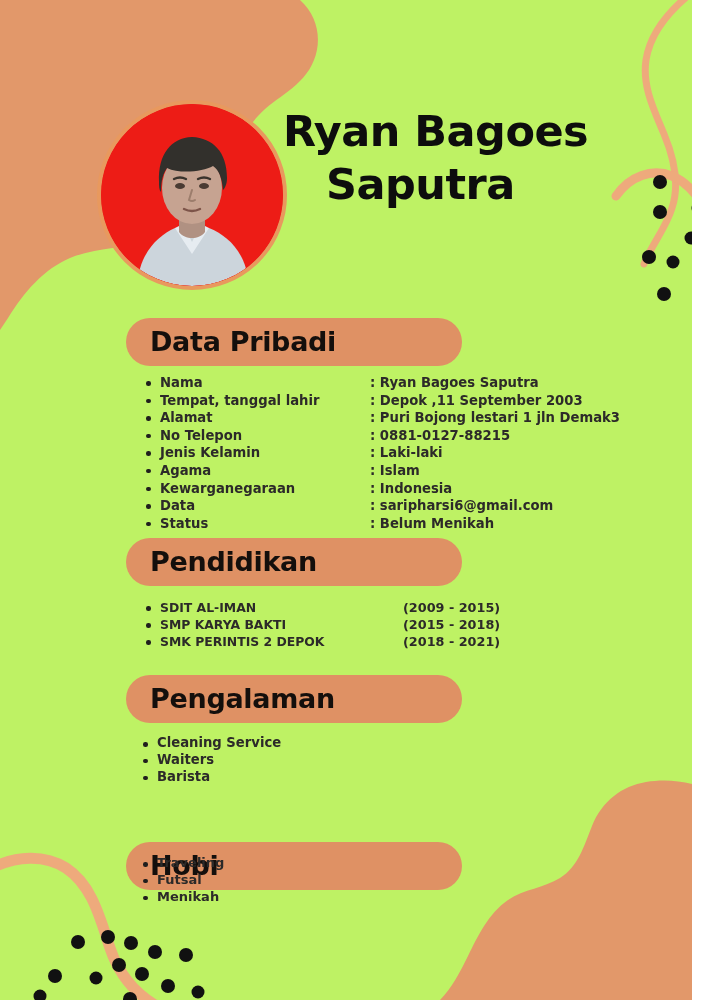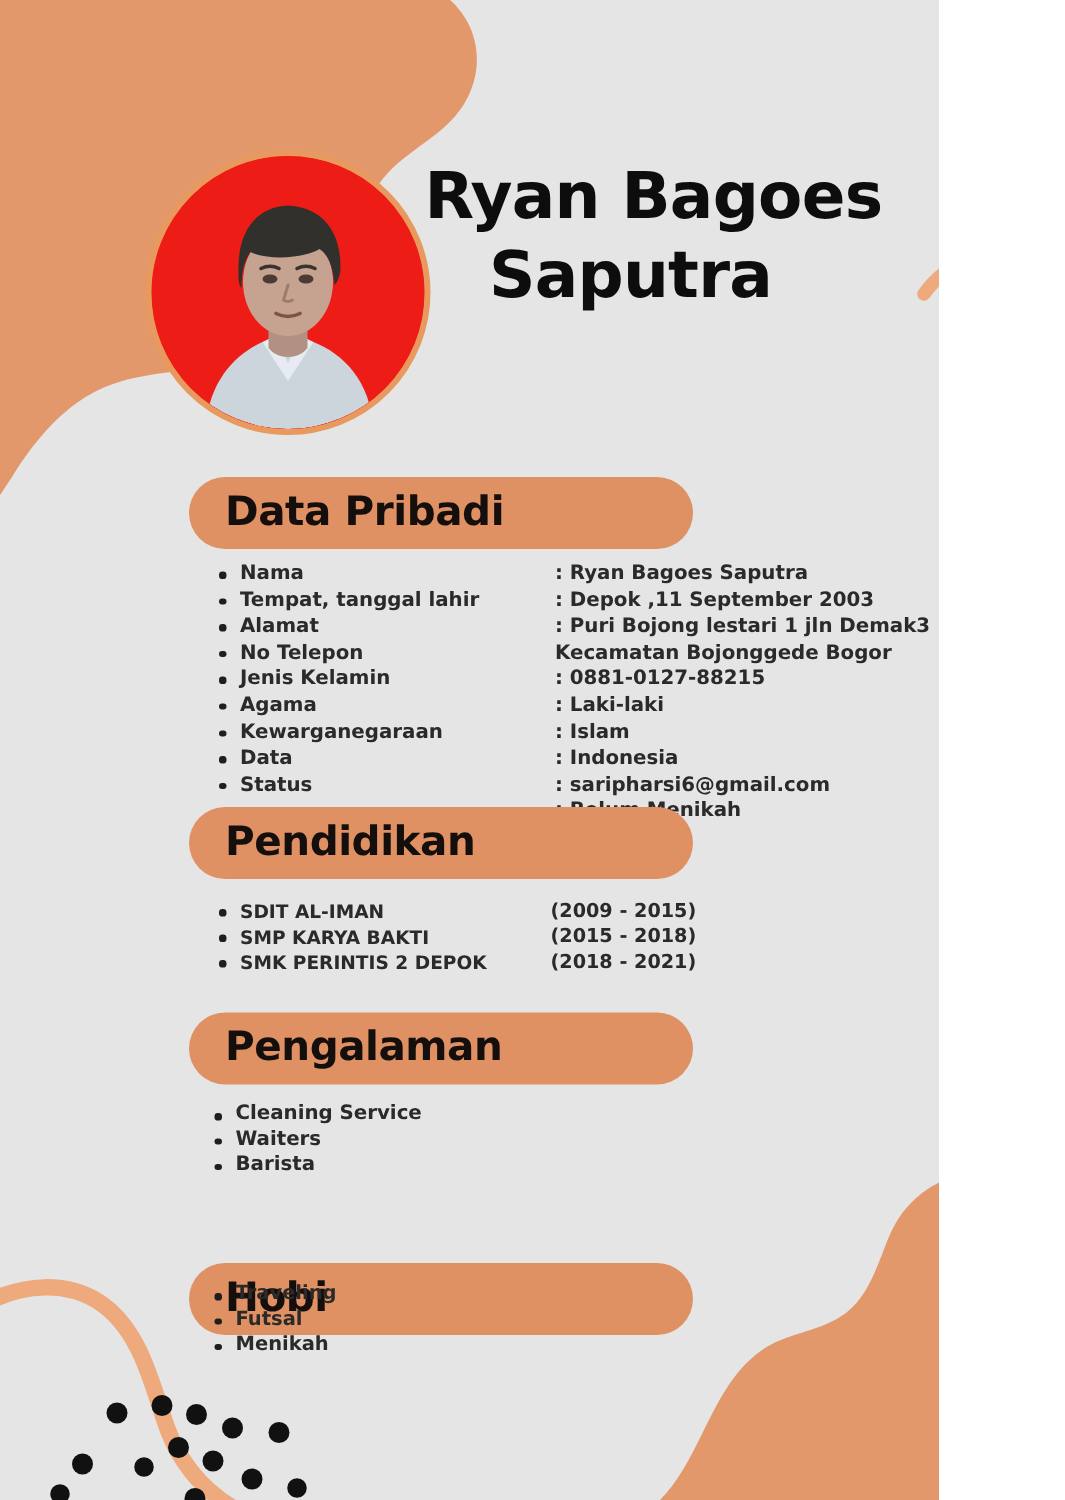"Ryan Bagoes" #page { background: #e5e5e5 -> #bef264; width: 626px -> 692px }
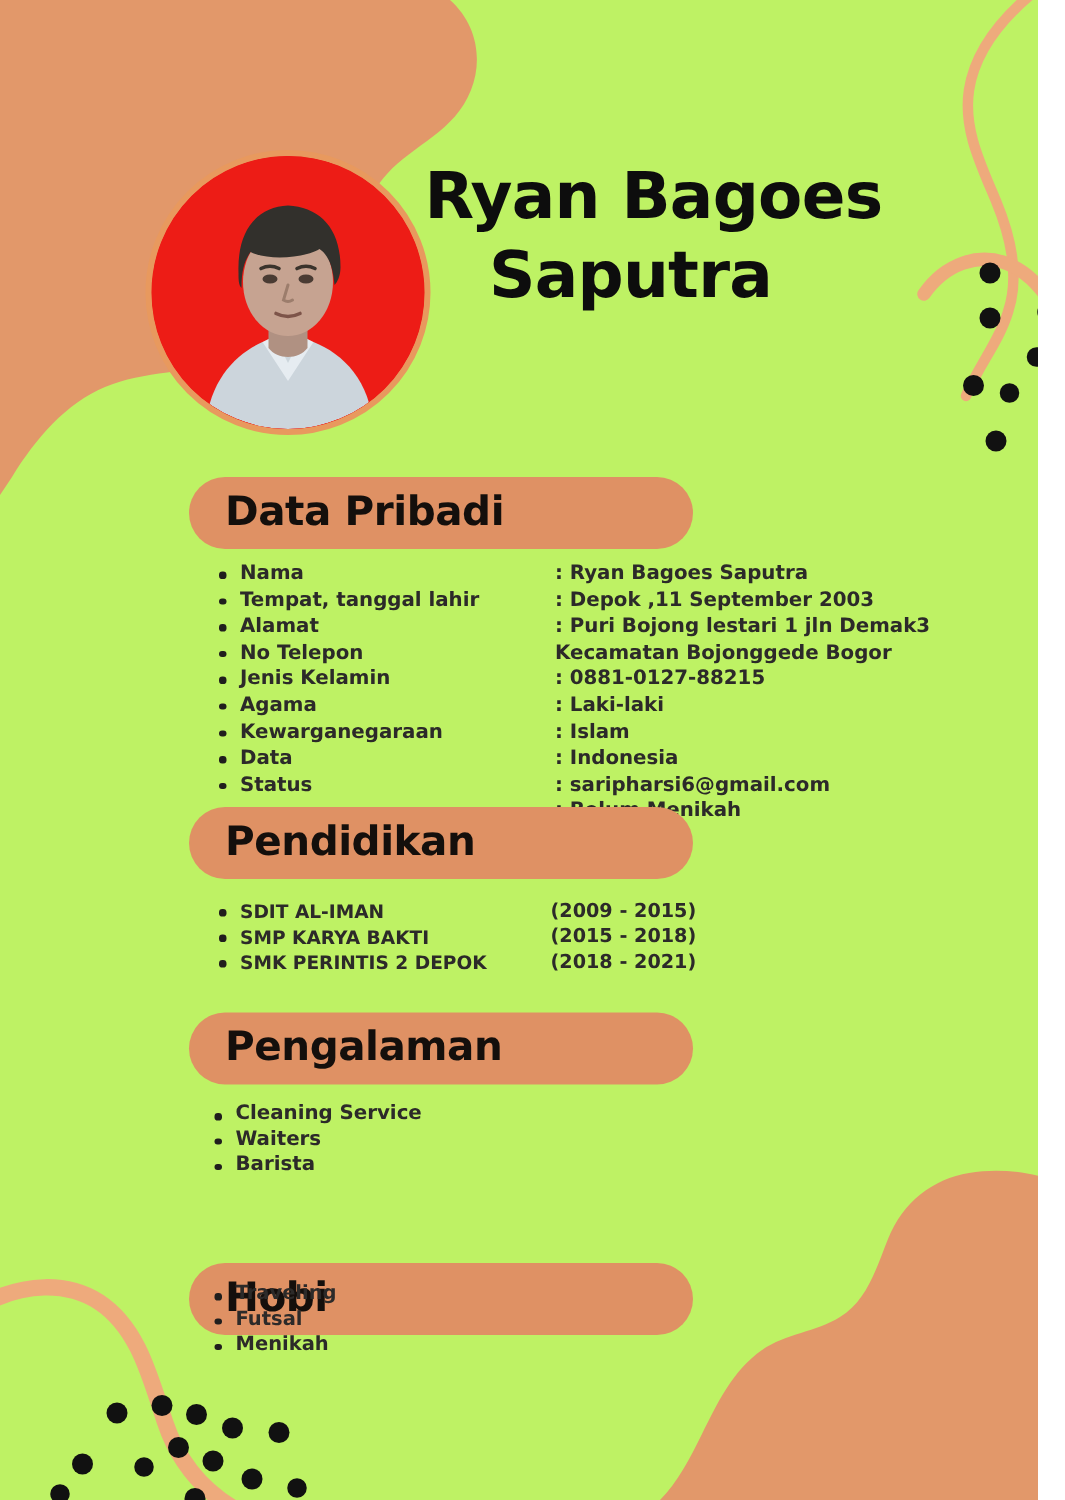"Kecamatan Bojonggede Bogor" div.v { html: <div>Kecamatan Bojonggede Bogor</div> -> none }
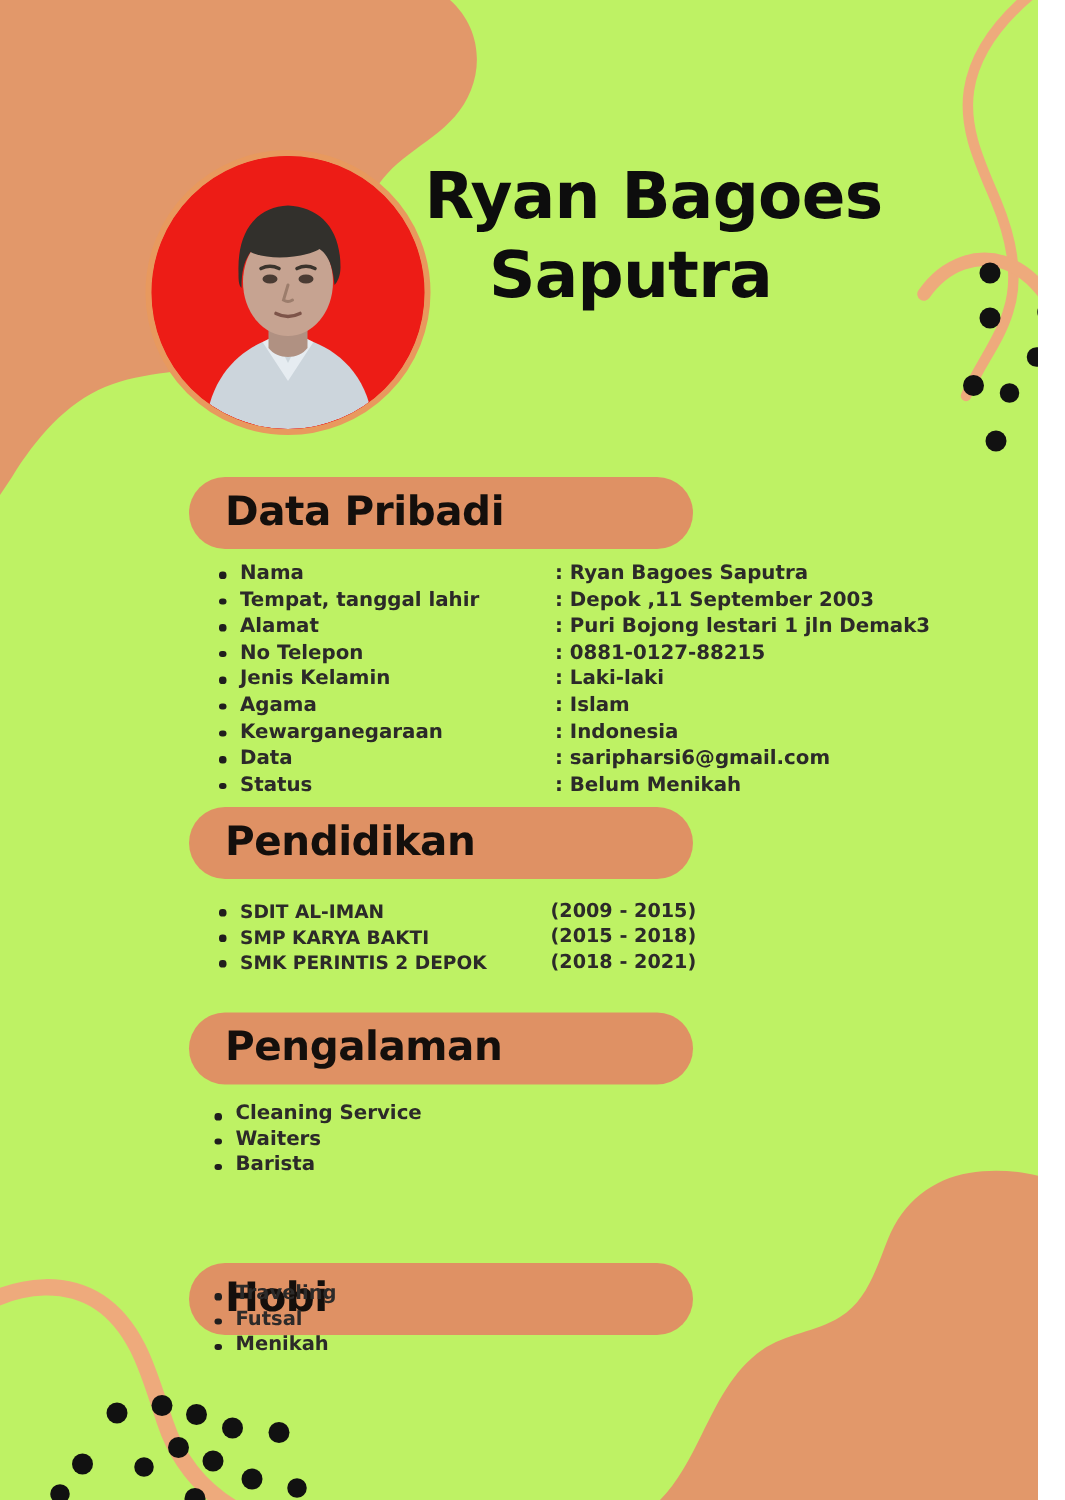"(2009 - 2015)" #edu-years .y { margin-left: none -> 36px }
